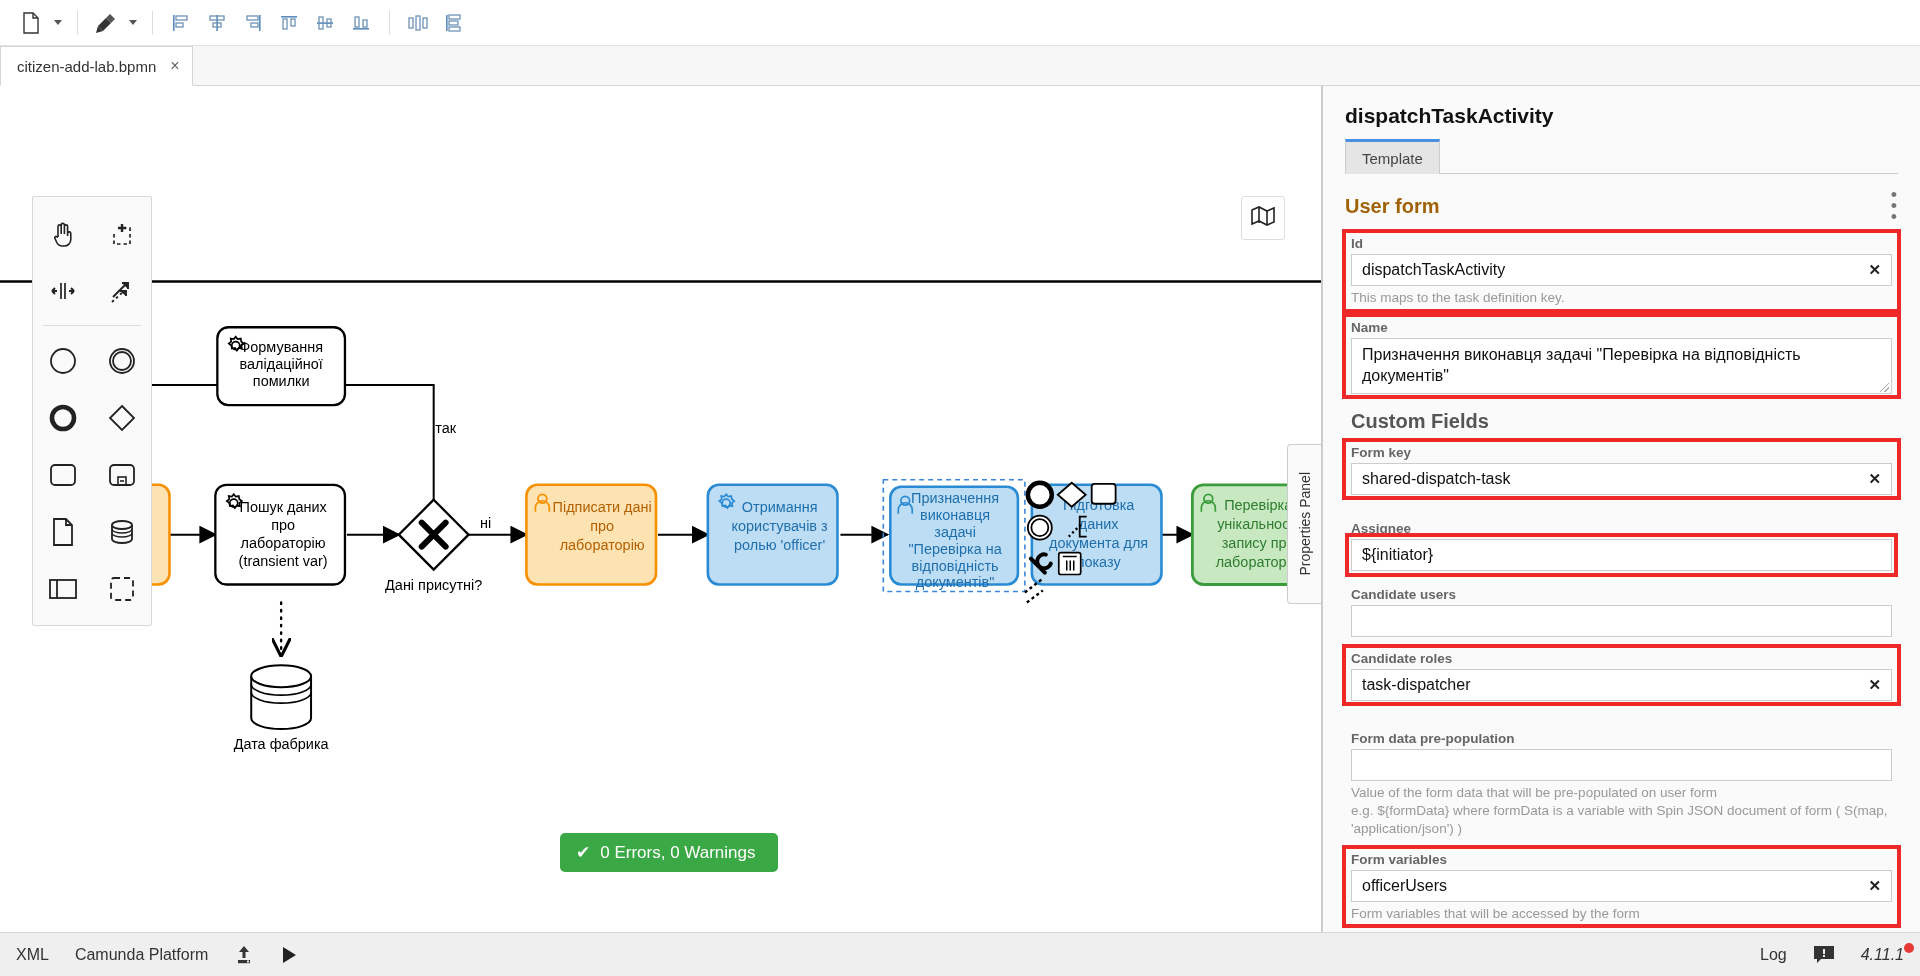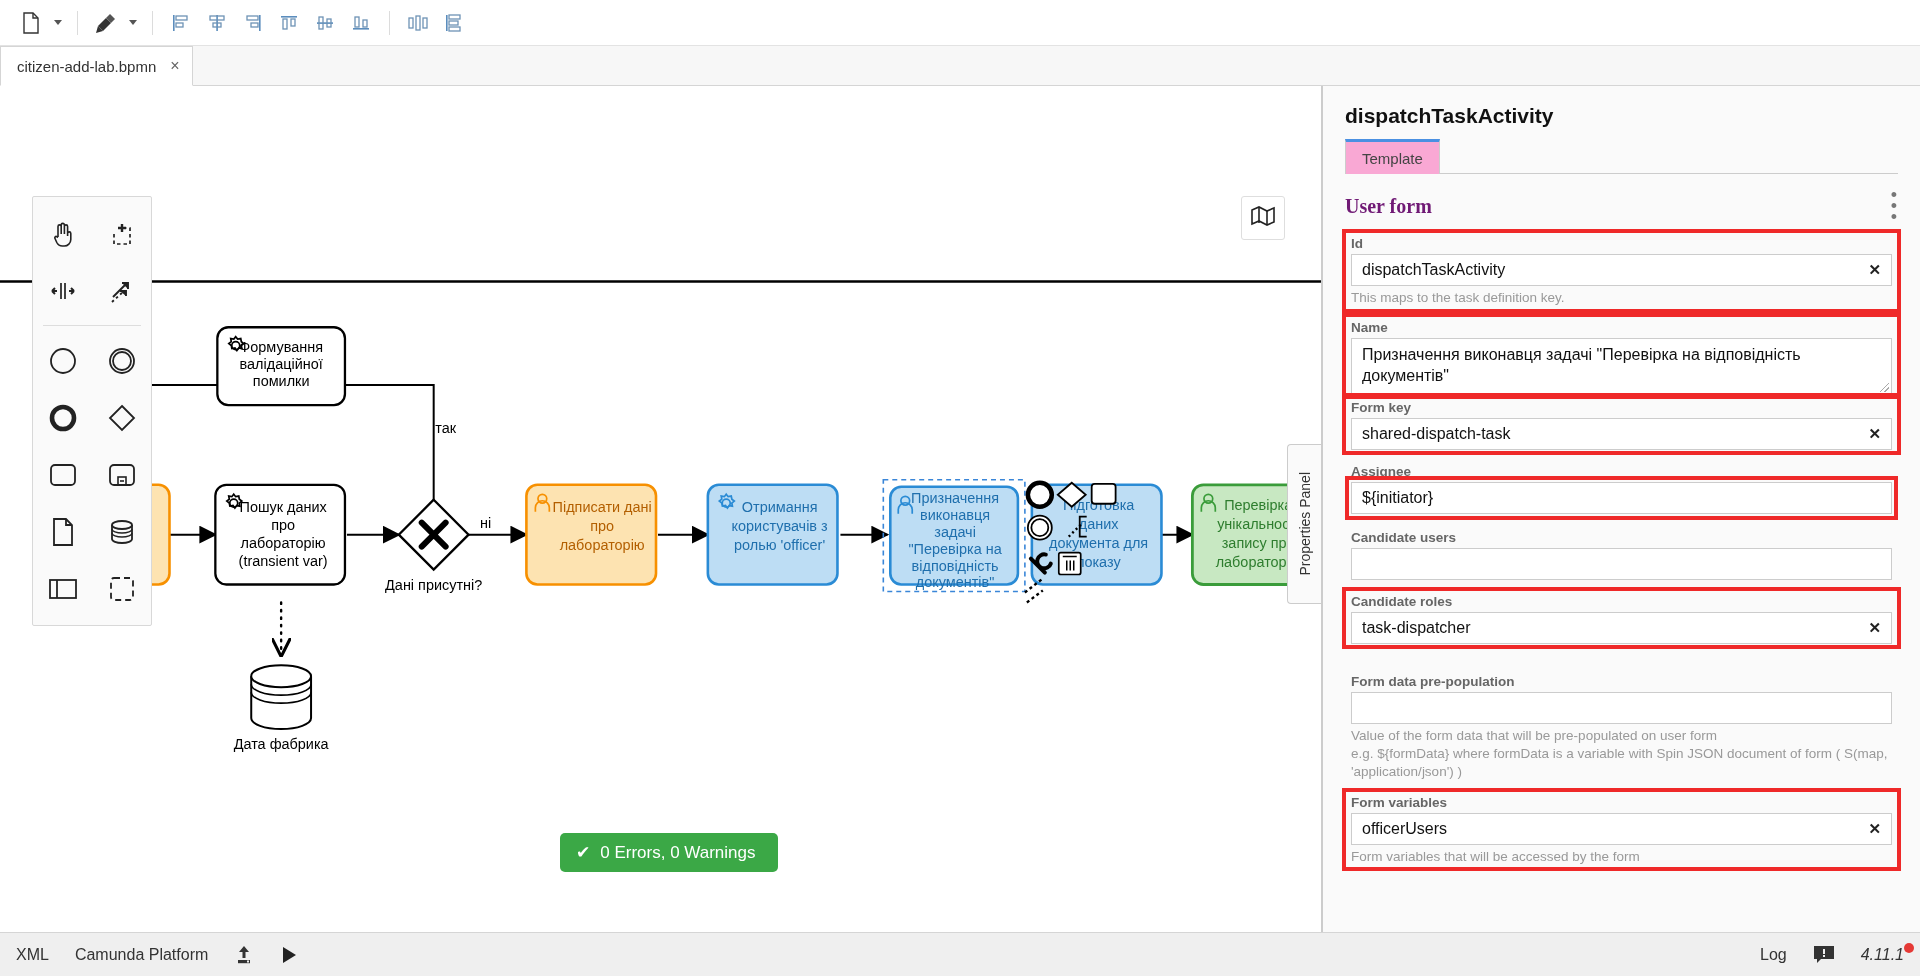"Template" .props-tab { background: #f9a8d4 -> #e5e5e5 }
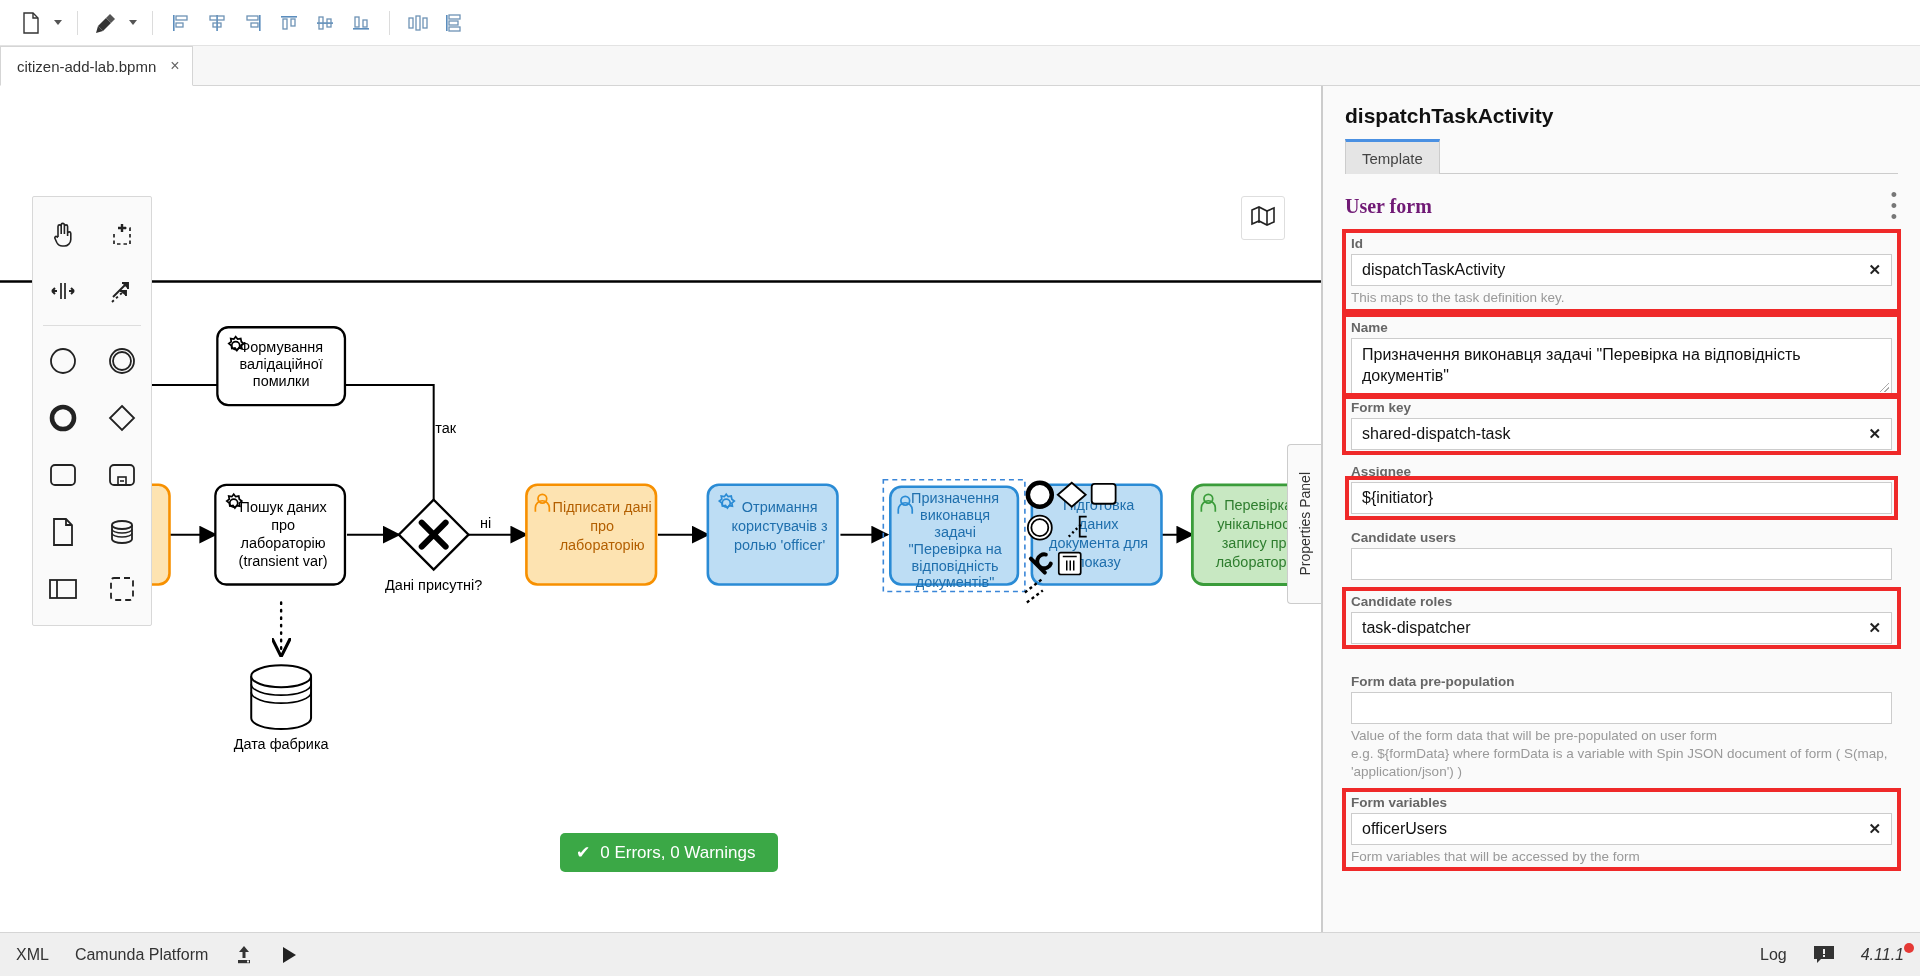"User form" .group-title { color: #701a75 -> #a16207; font-family: Liberation Serif, serif -> none }
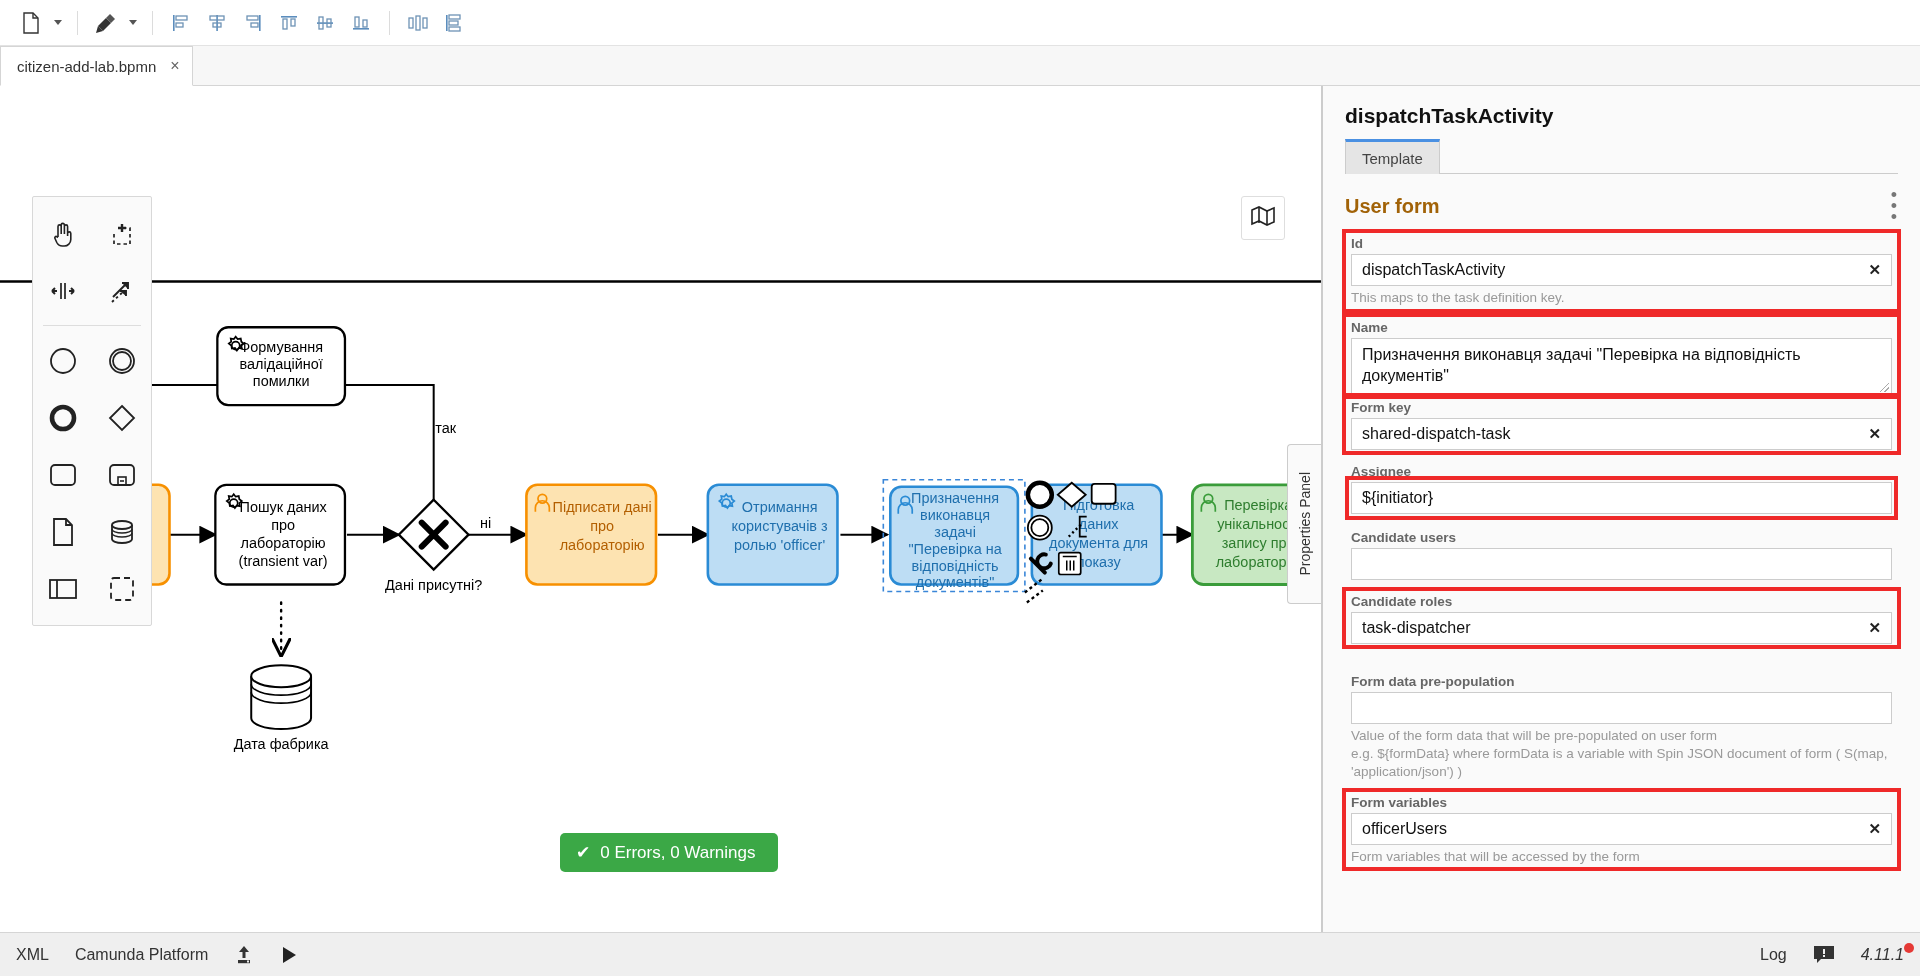"Custom Fields" div.section-title { html: none -> <div>Custom Fields</div> }
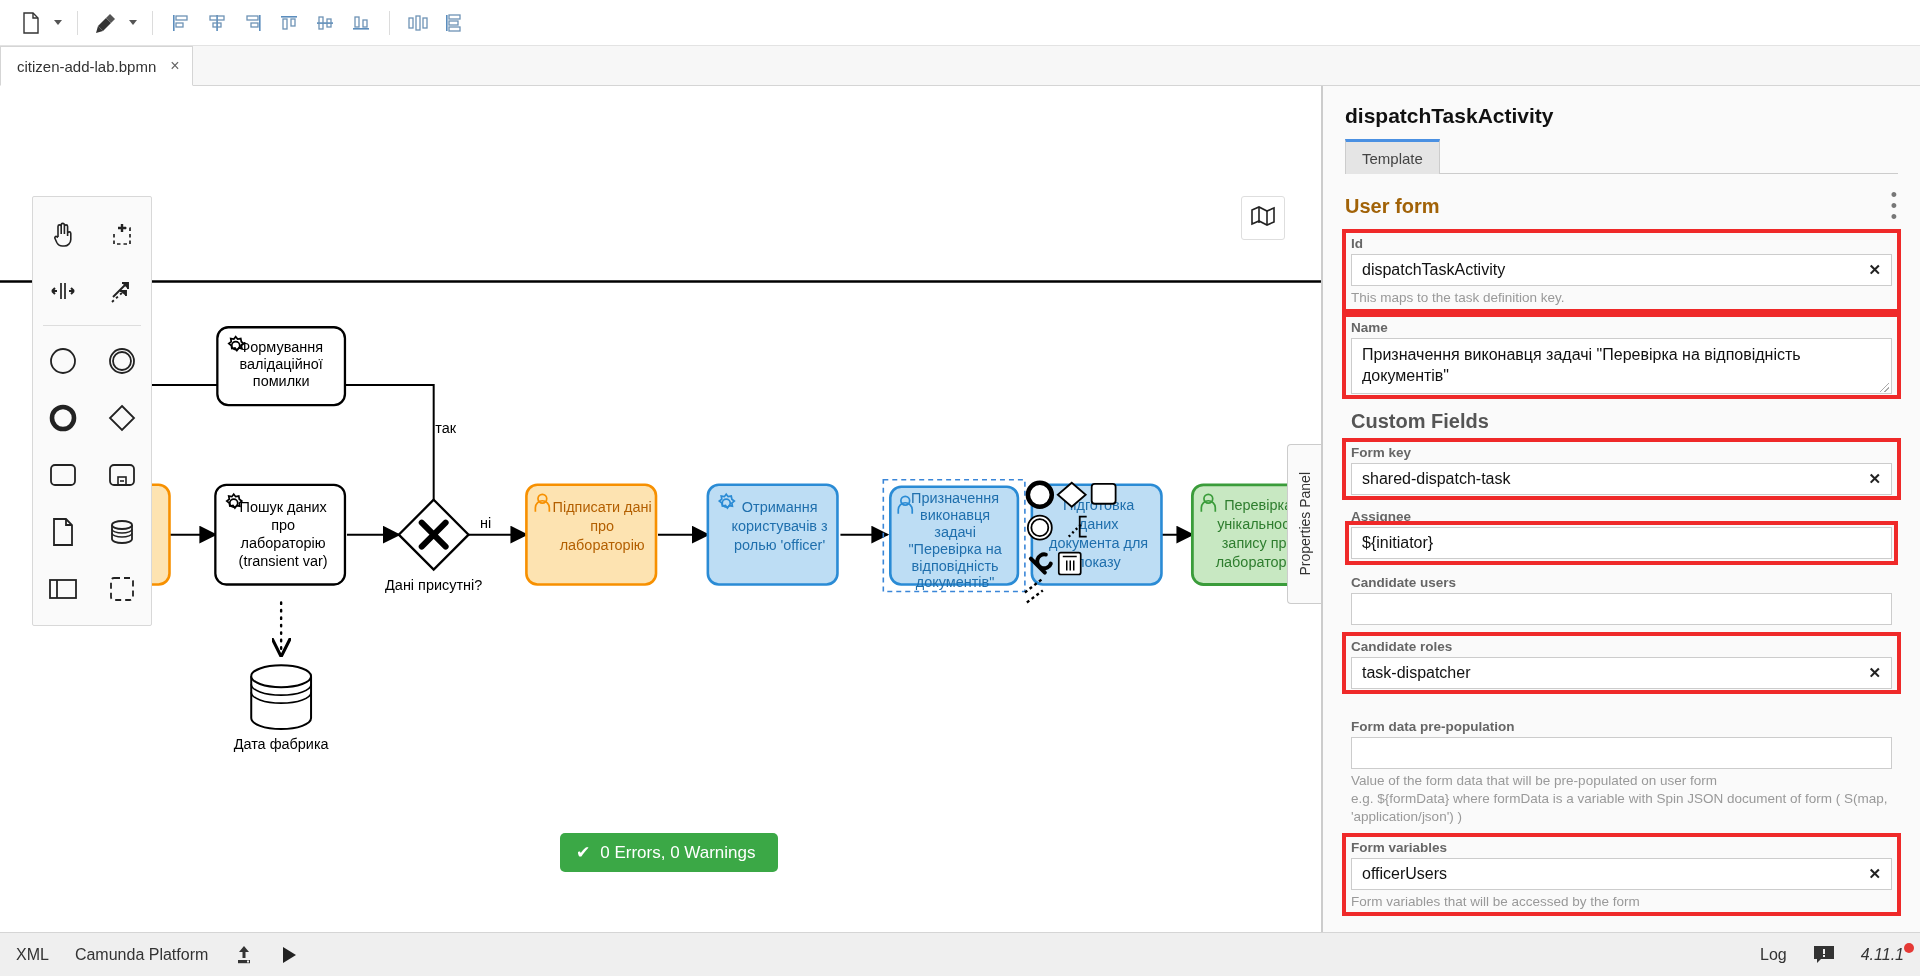"Assignee" div.field { margin-top: 8px -> 20px }
